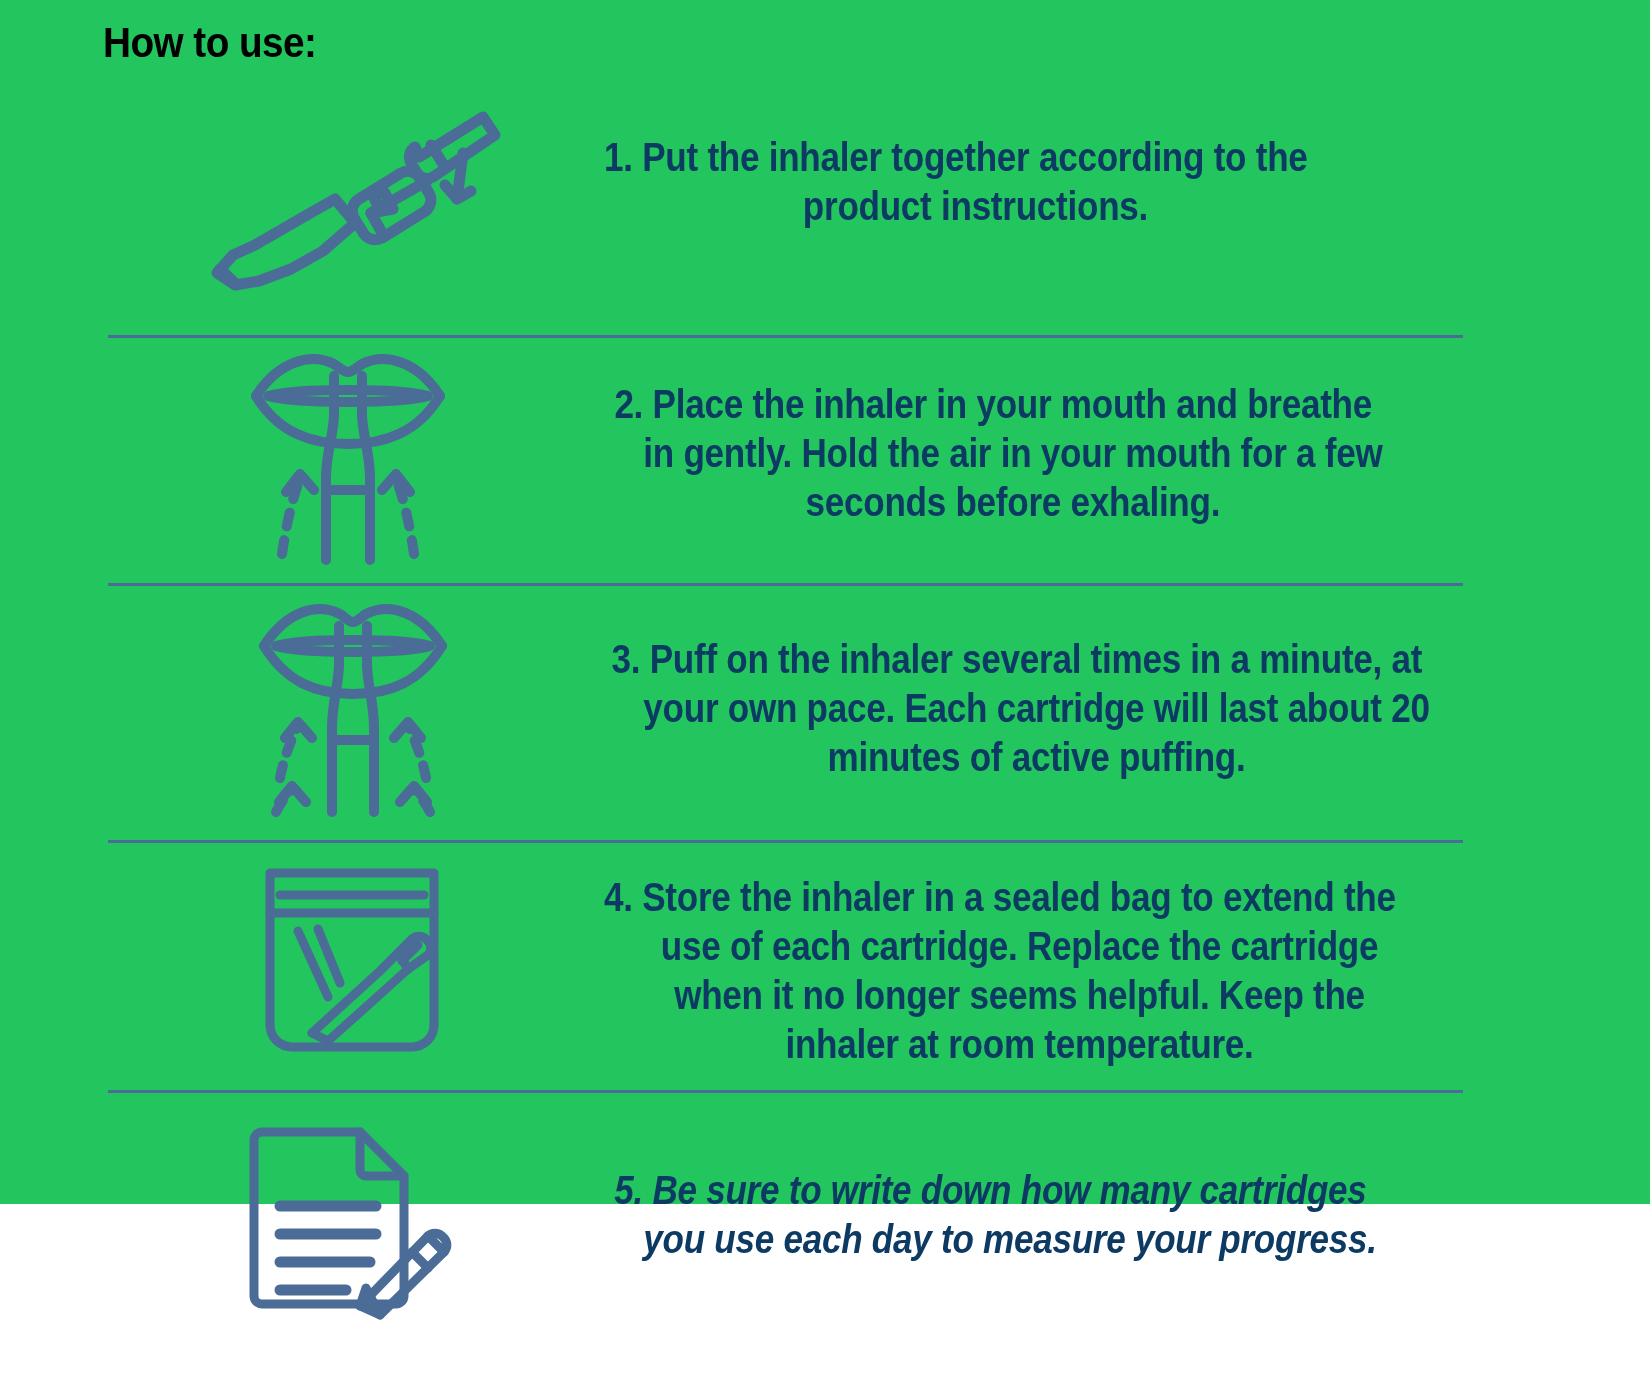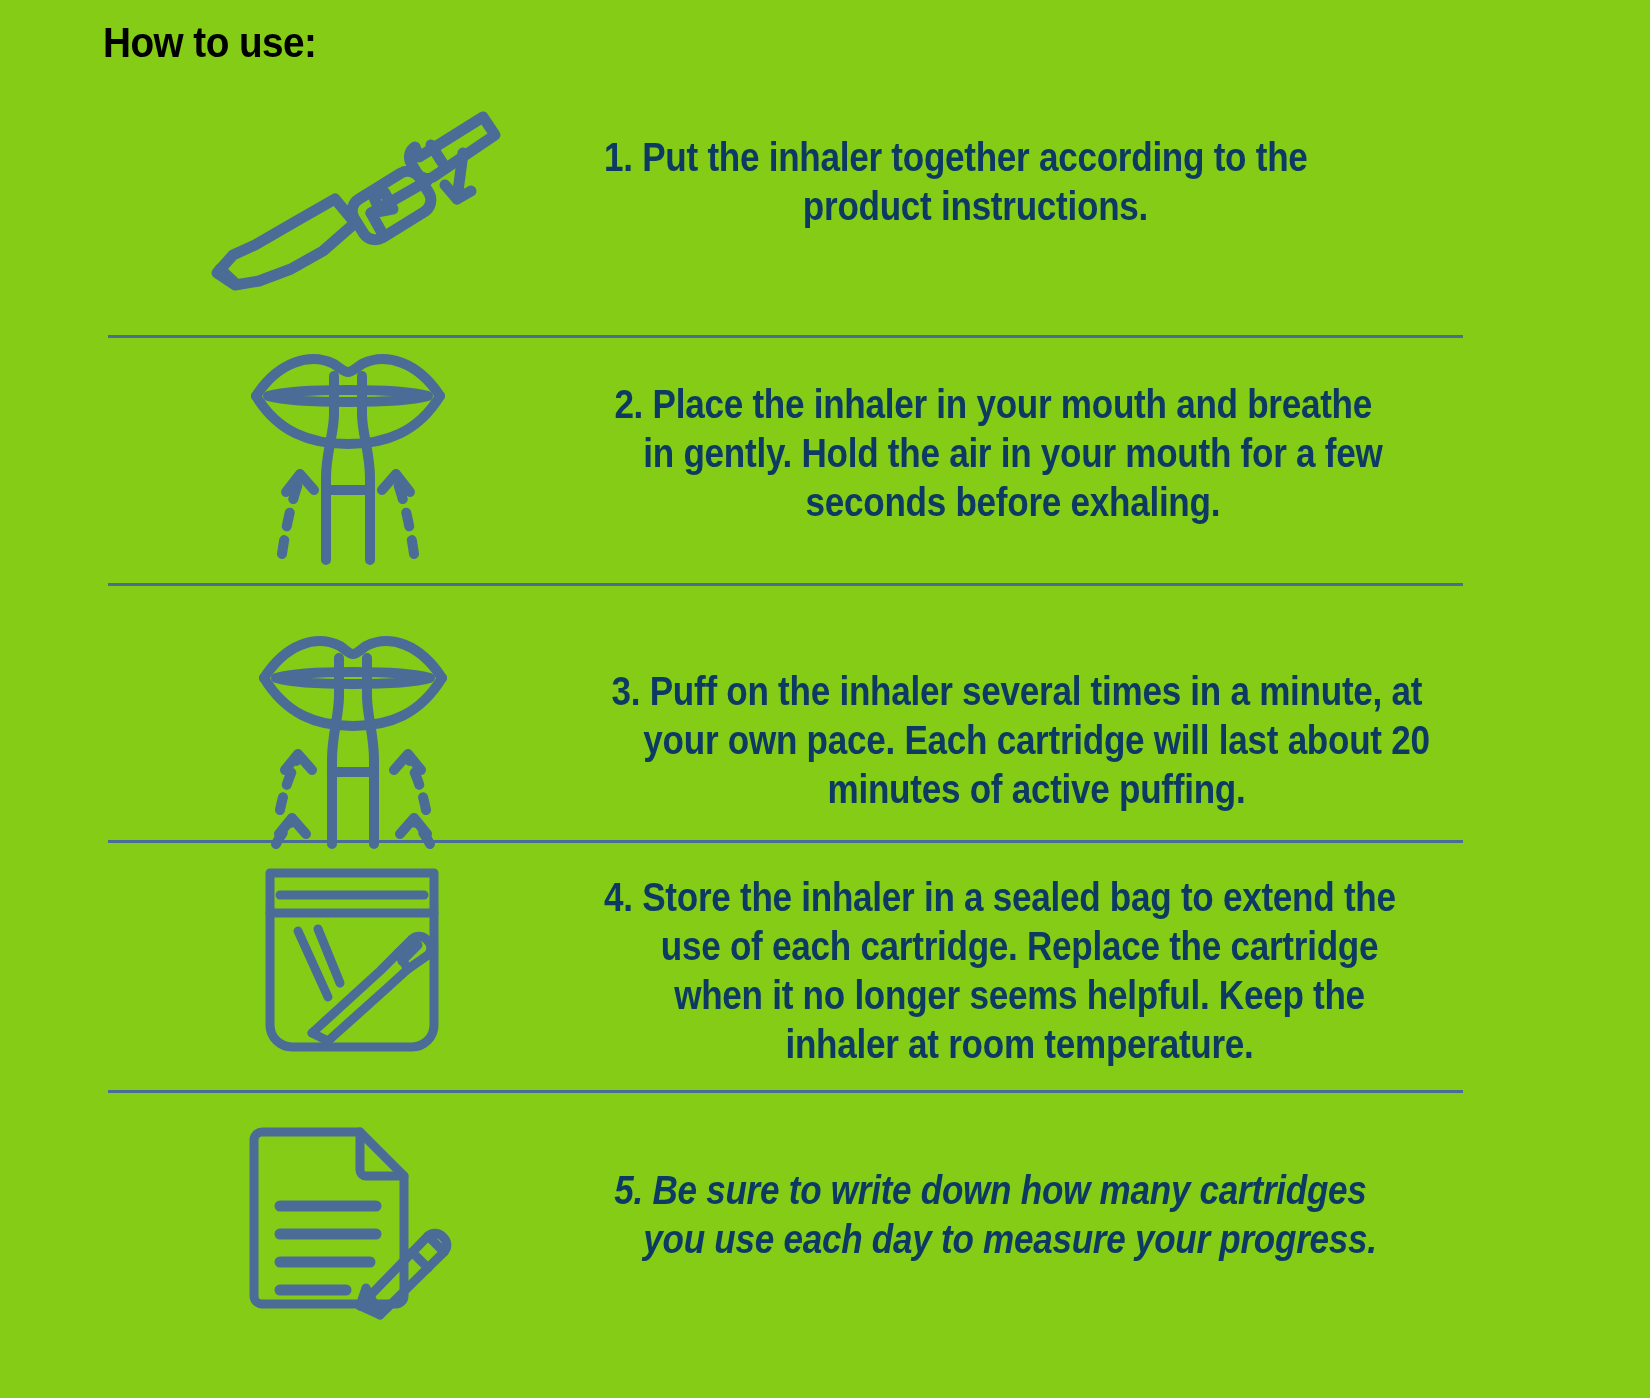"How to use:" #page { background: #84cc16 -> #22c55e; height: 1398px -> 1204px }
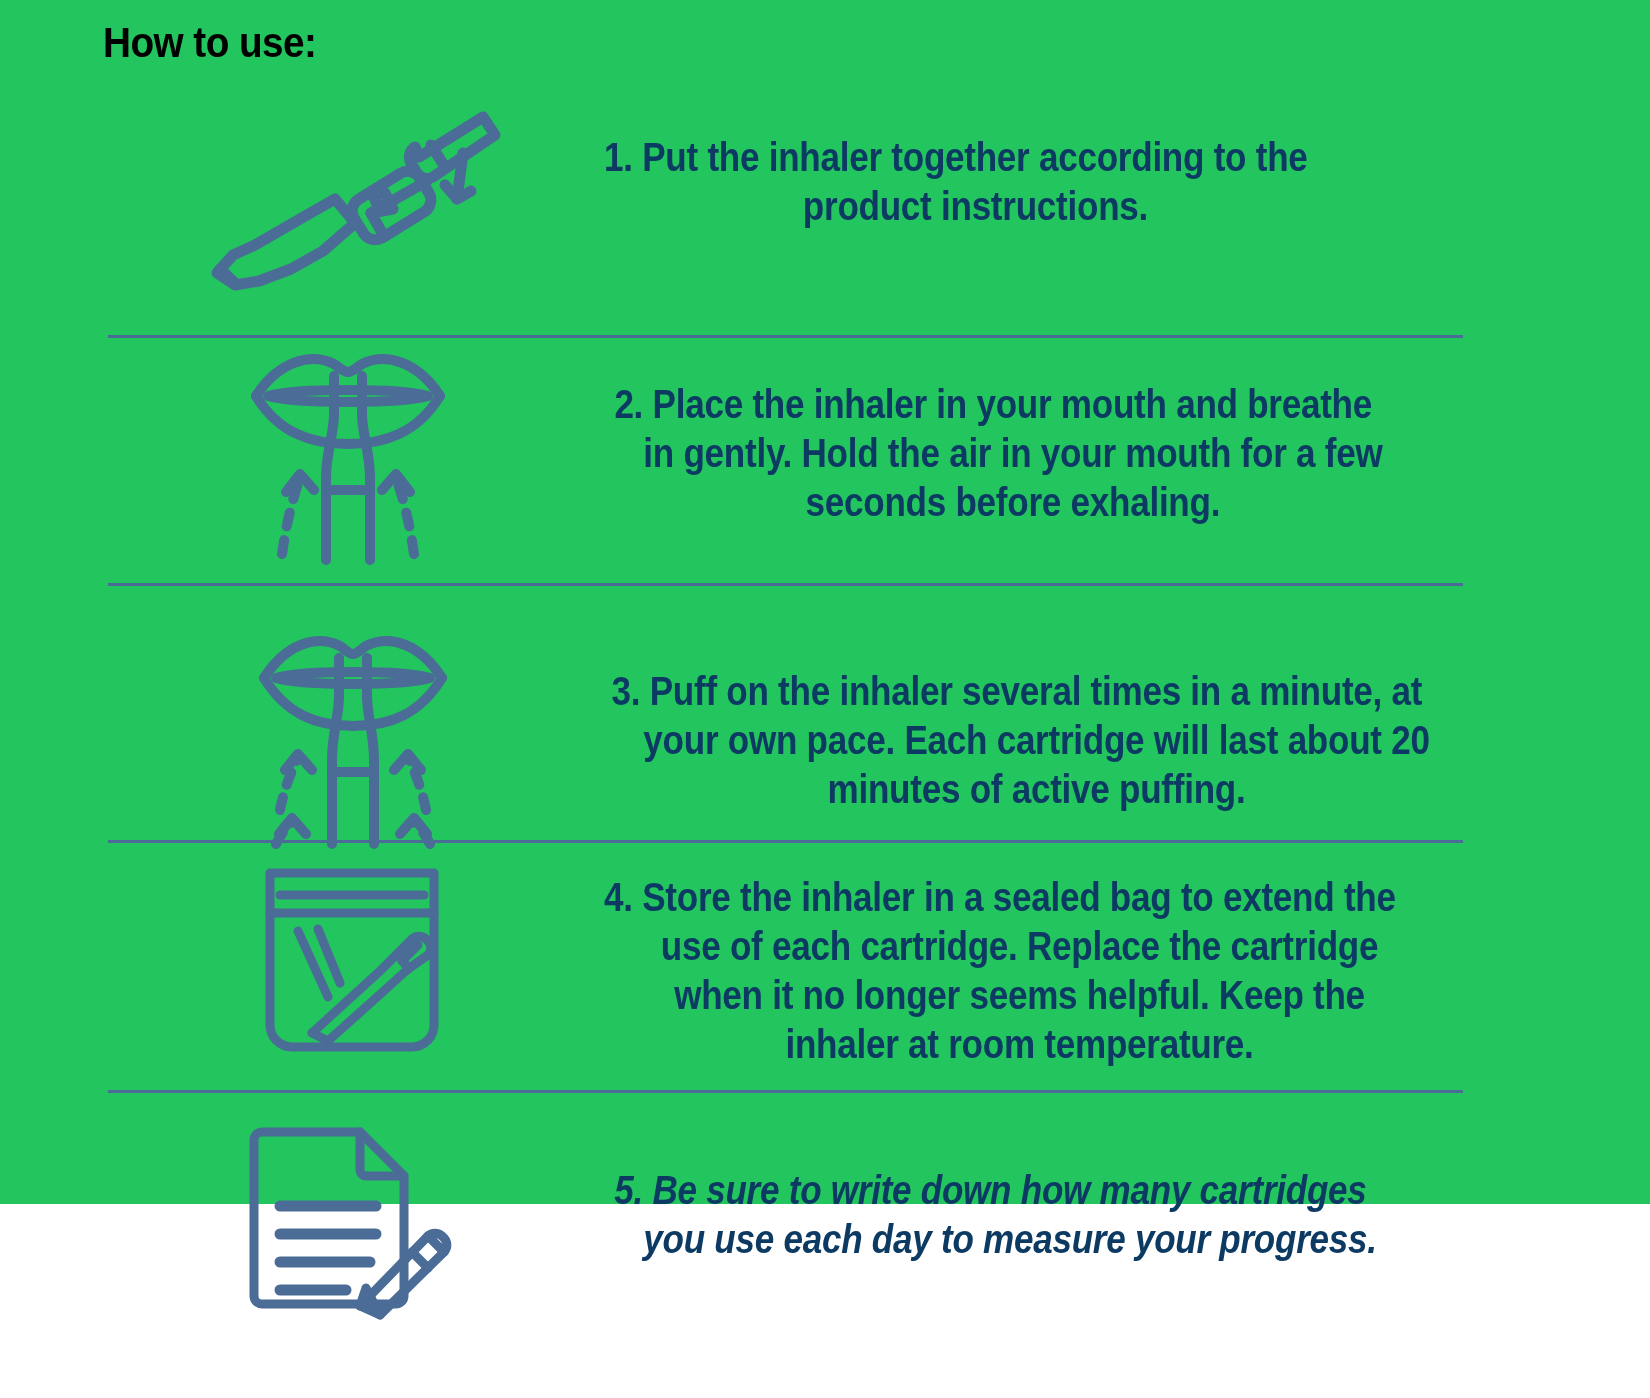"3. Puff on the inhaler" div.step-row { top: 632px -> 600px }
